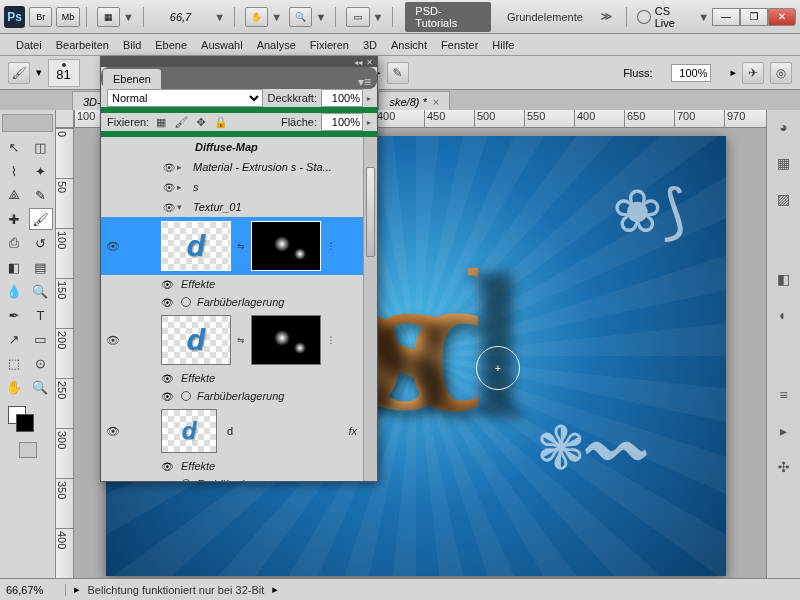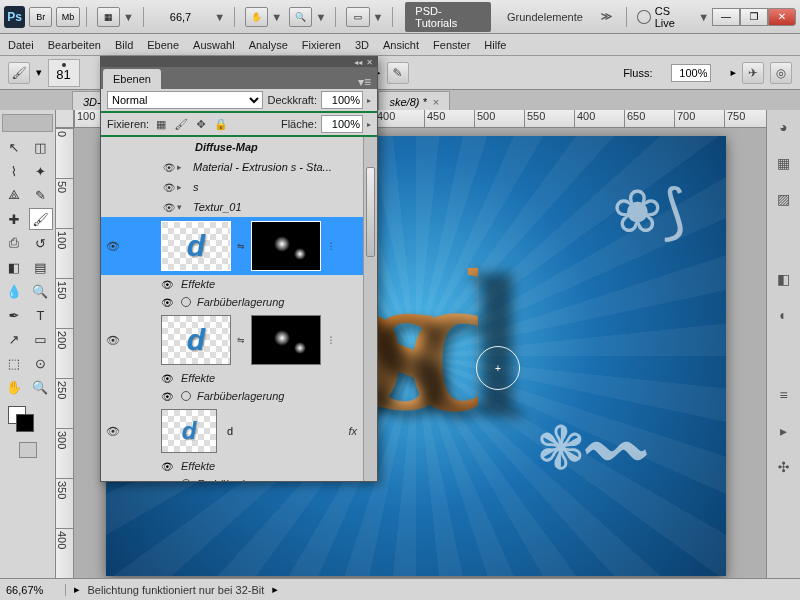"66,7" .titlebar .zoom { font-style: none -> italic }
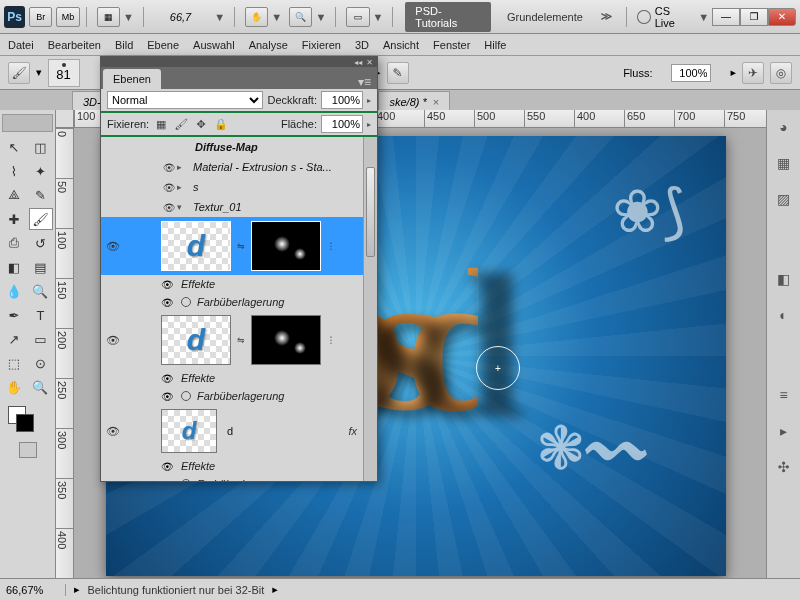"Datei" .menubar { padding: 0 8px -> 0 16px }
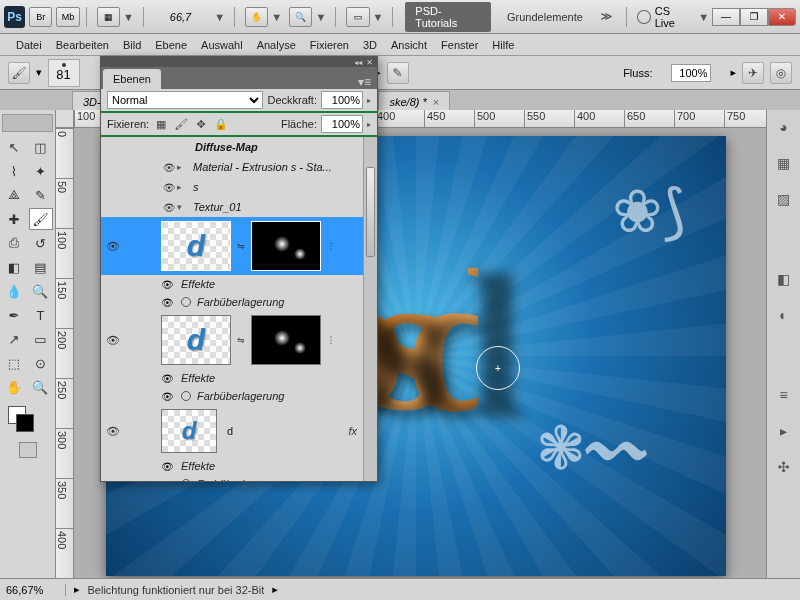"Ebenen" .layers-panel .lp-tabs { border-radius: none -> 8px }
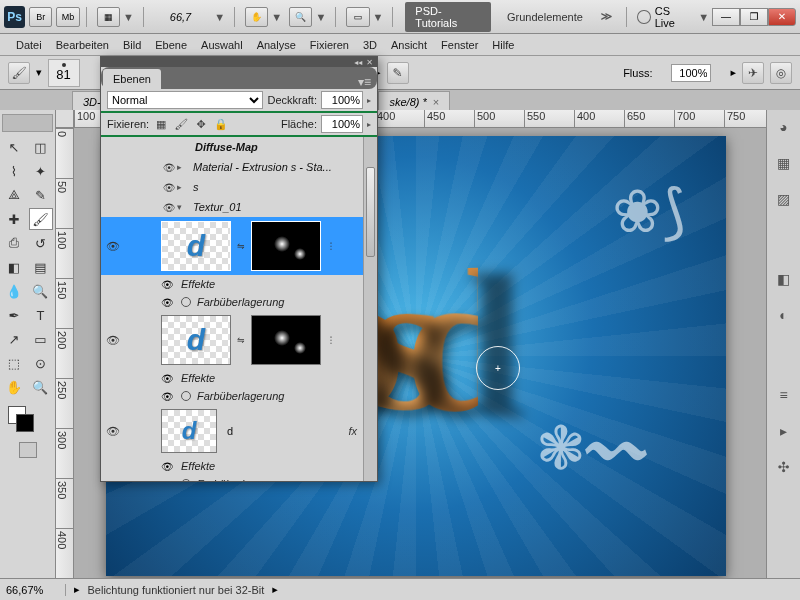"Normal" .lp-row { border-bottom: 2px solid #15803d -> 6px solid #15803d }
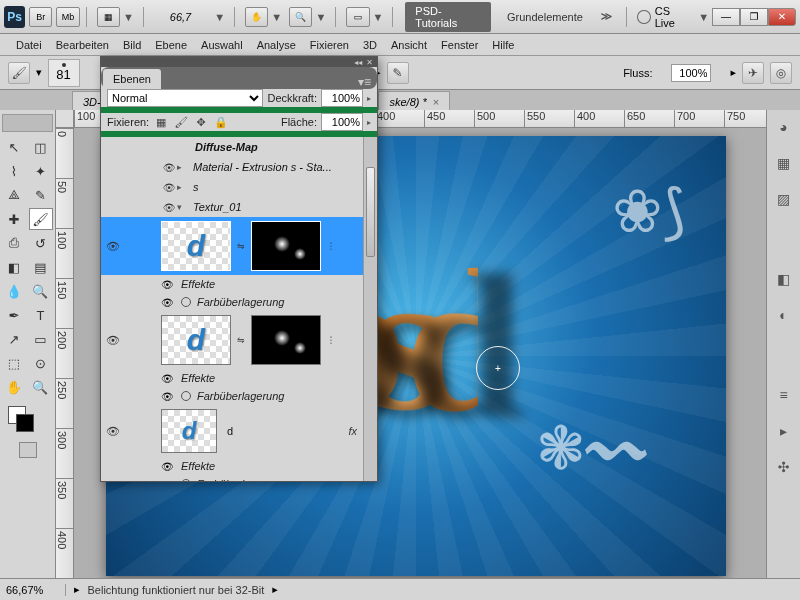"750" span { text: 750 -> 970 }
